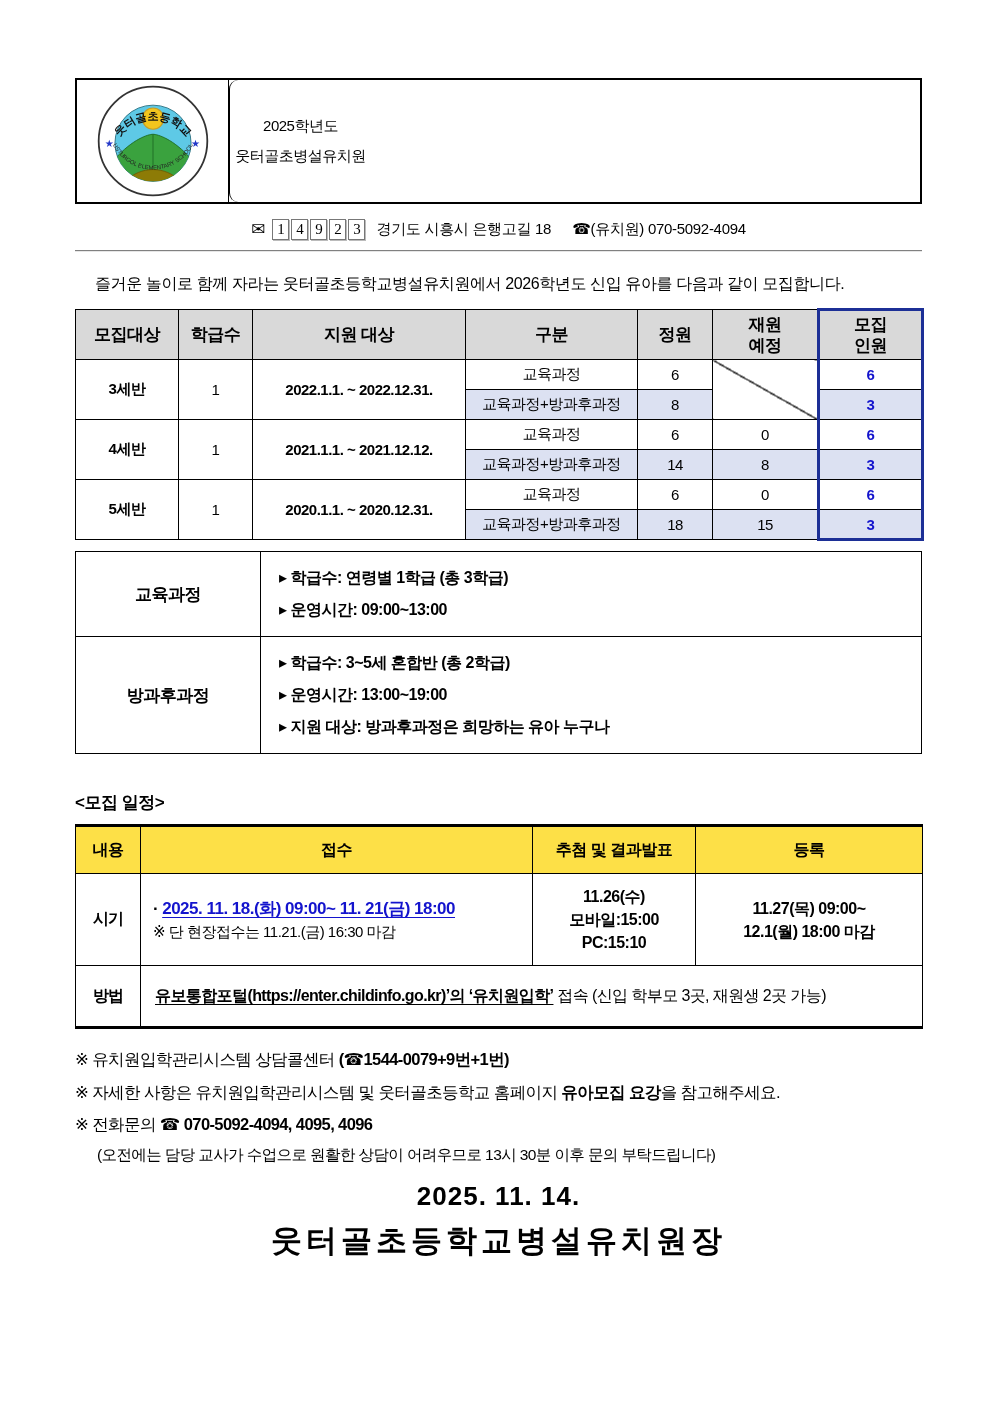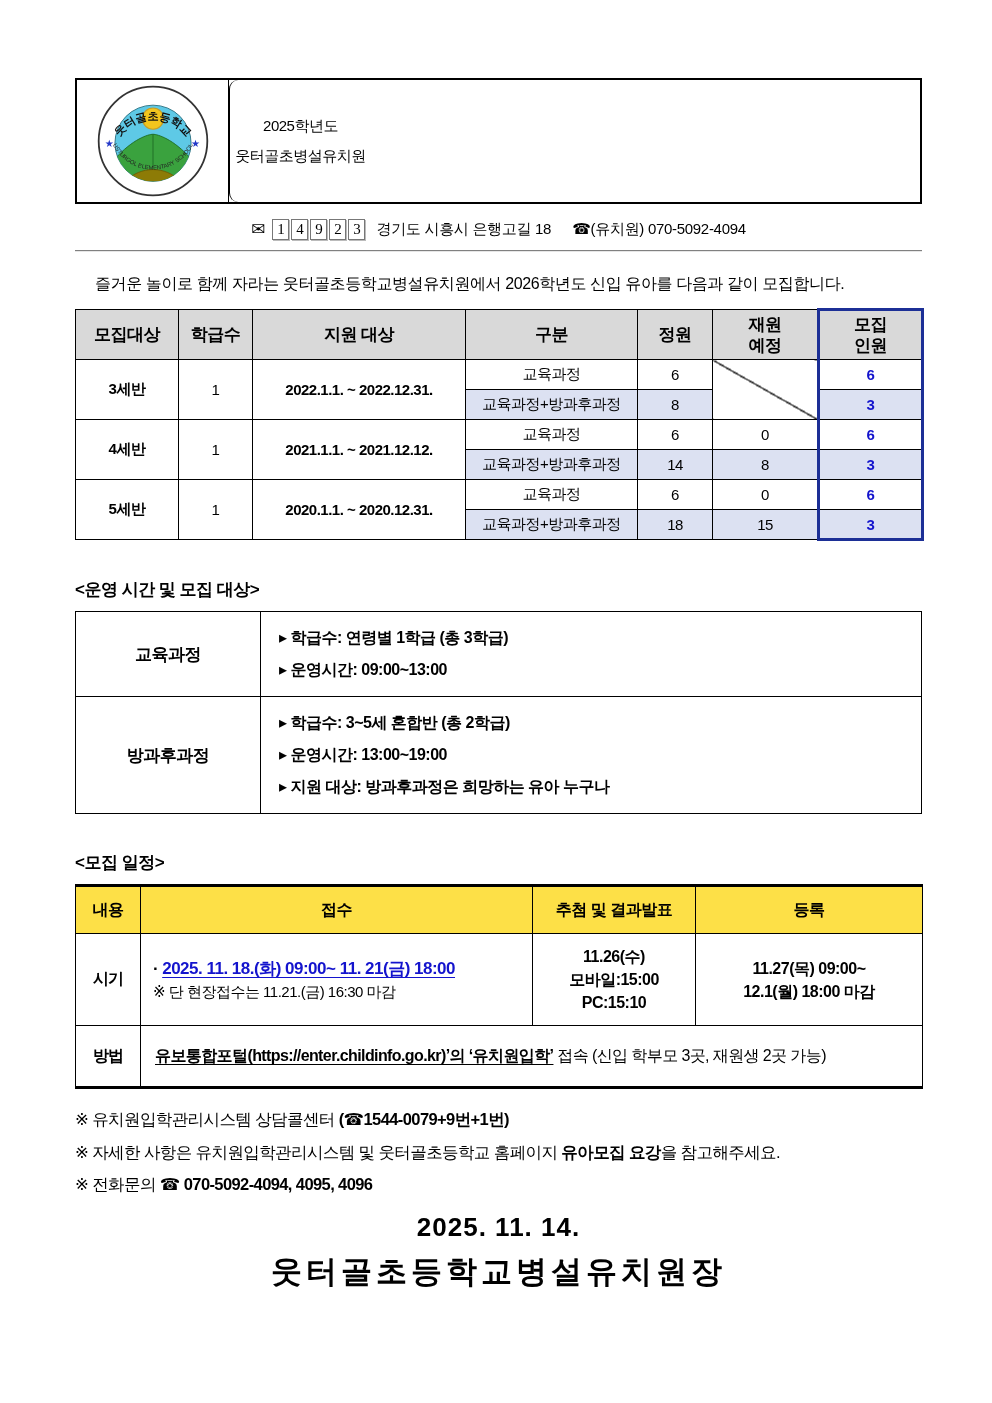"<운영 시간 및 모집 대상>" div.section-title { html: <div>&lt;운영 시간 및 모집 대상&gt;</div> -> none }
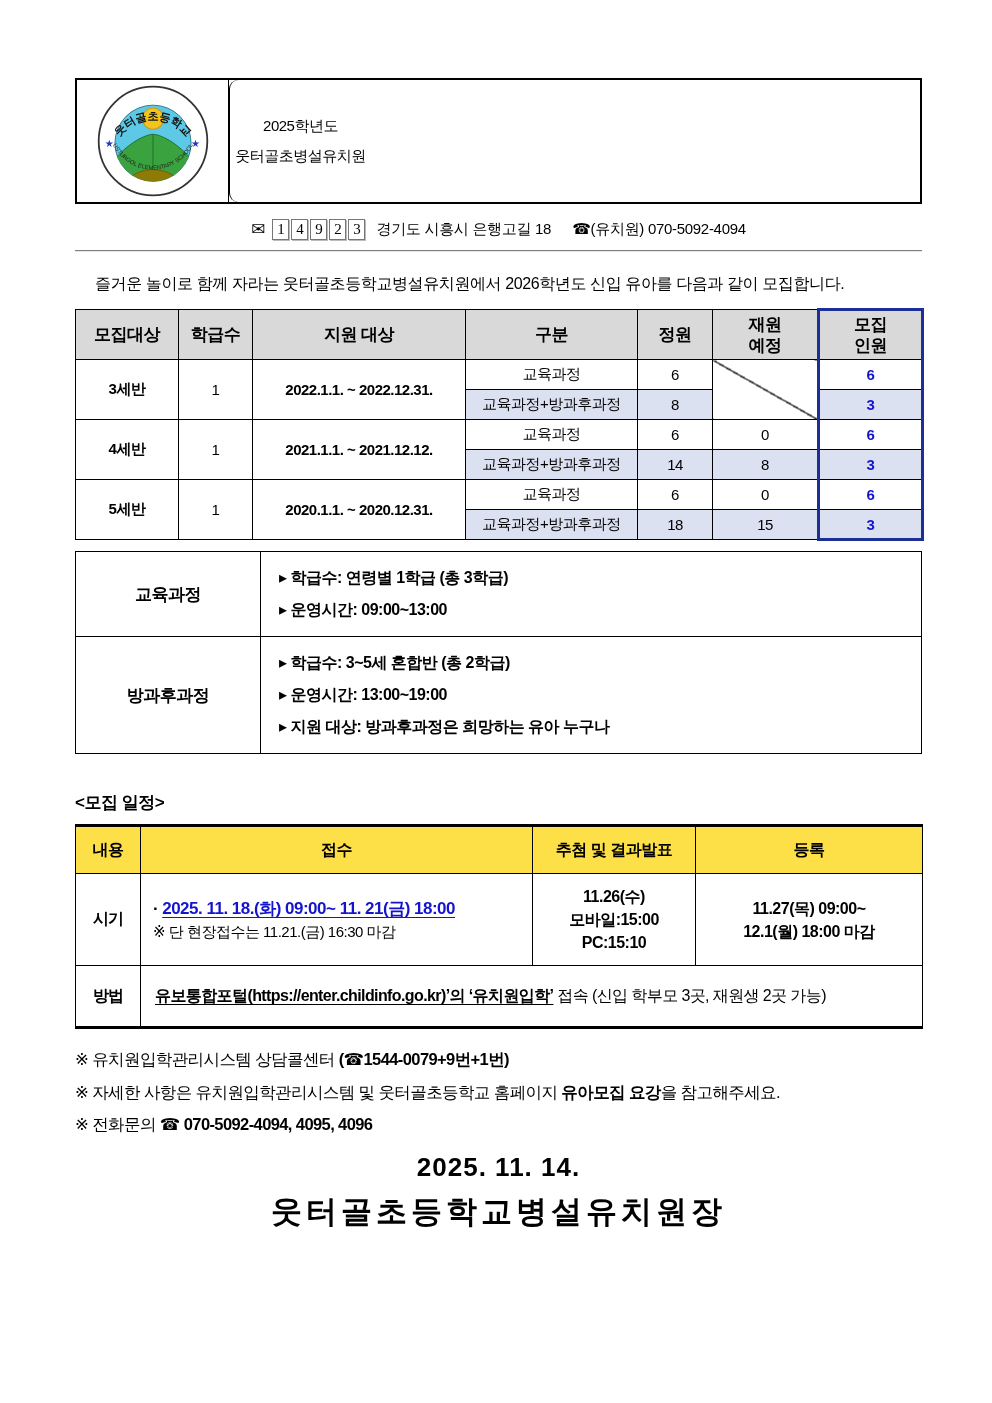"(오전에는 담당 교사가 수업으로 원활한" div.footnote-sub { html: none -> <div>(오전에는 담당 교사가 수업으로 원활한 상담이 어려우므로 13시 30분 이후 문의 부탁드립니다)</div> }
